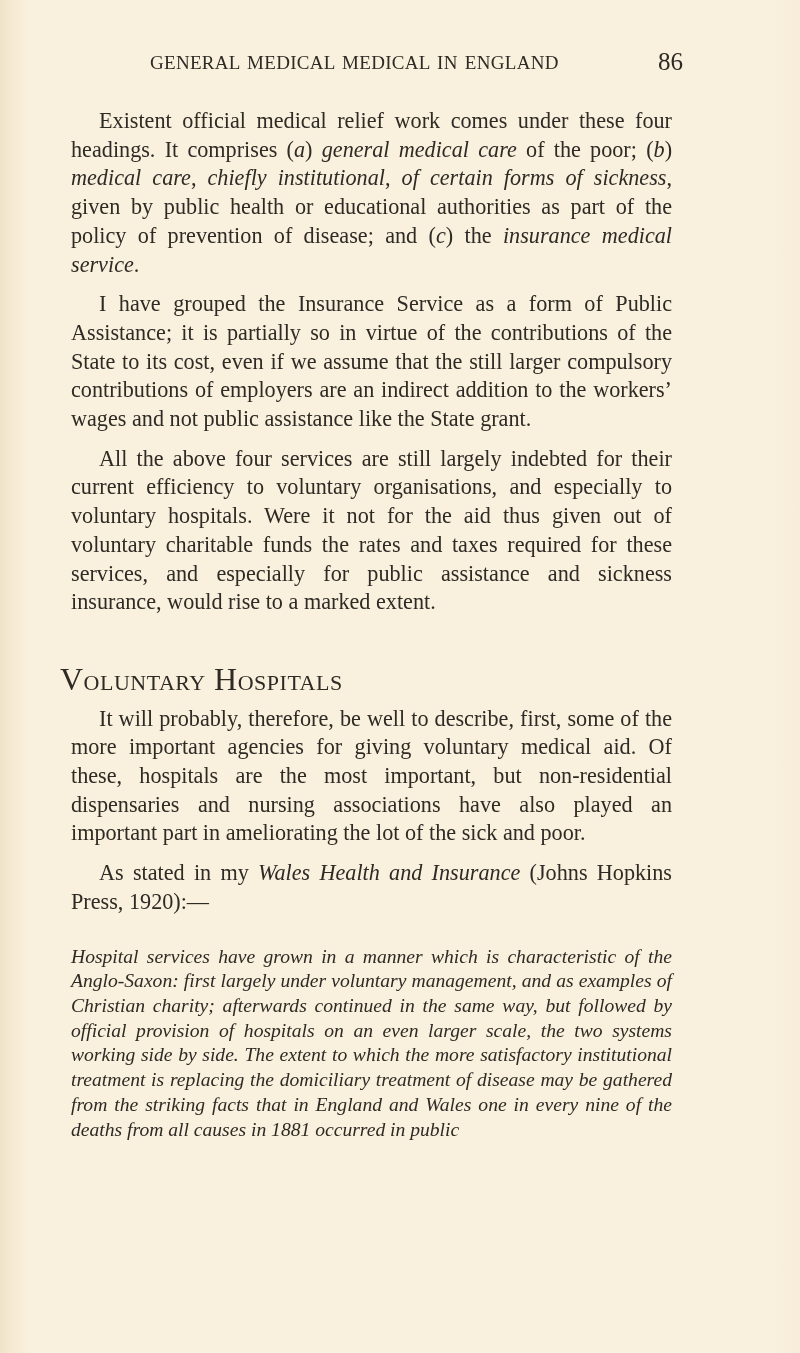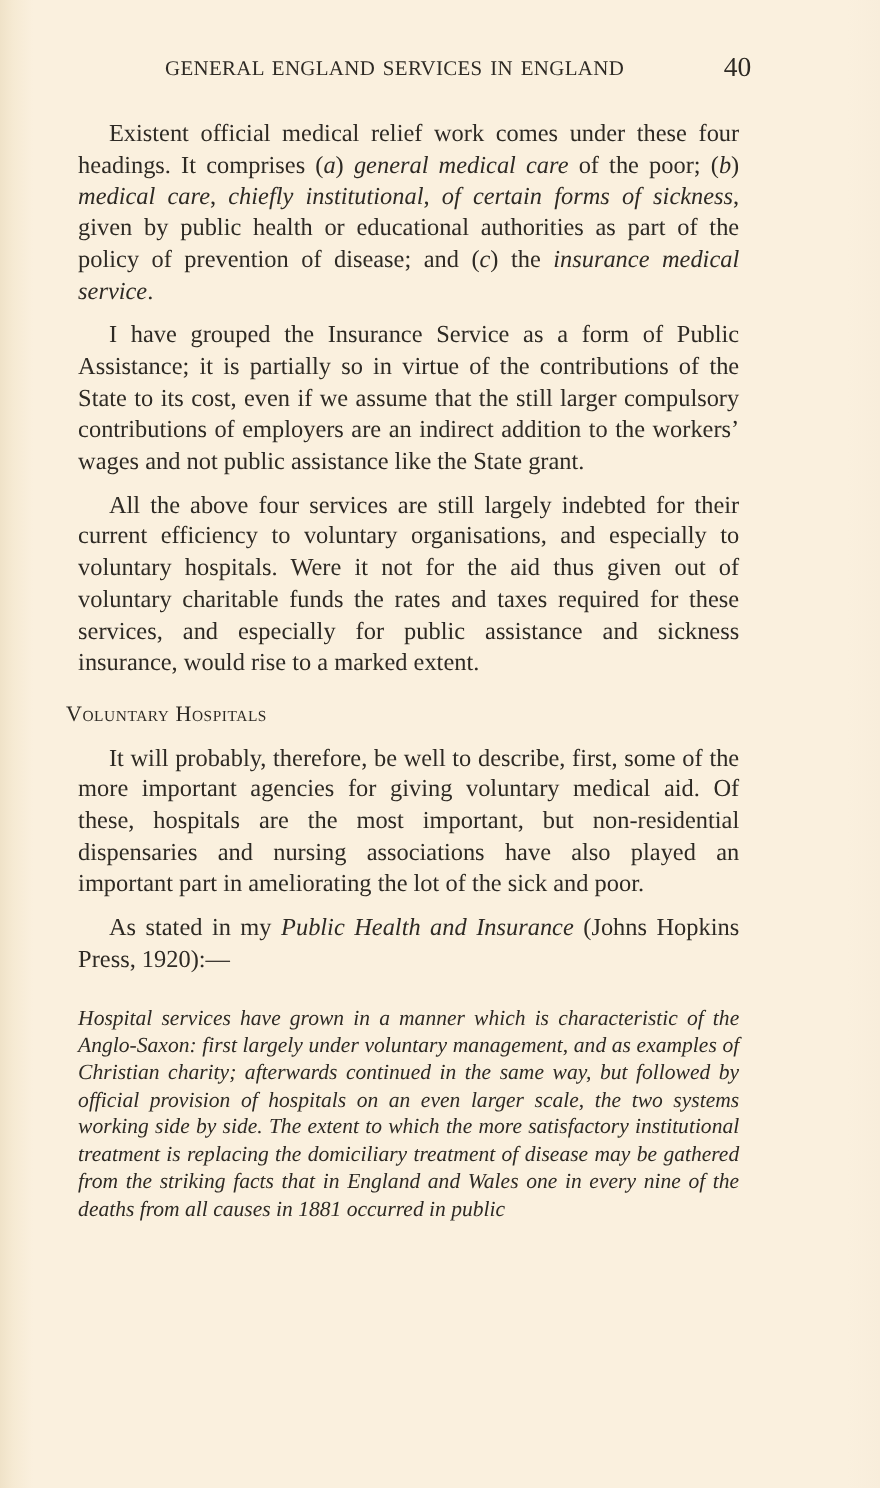"GENERAL ENGLAND SERVICES IN ENGLAND" span.running-title { text: ENGLAND SERVICES -> MEDICAL MEDICAL }
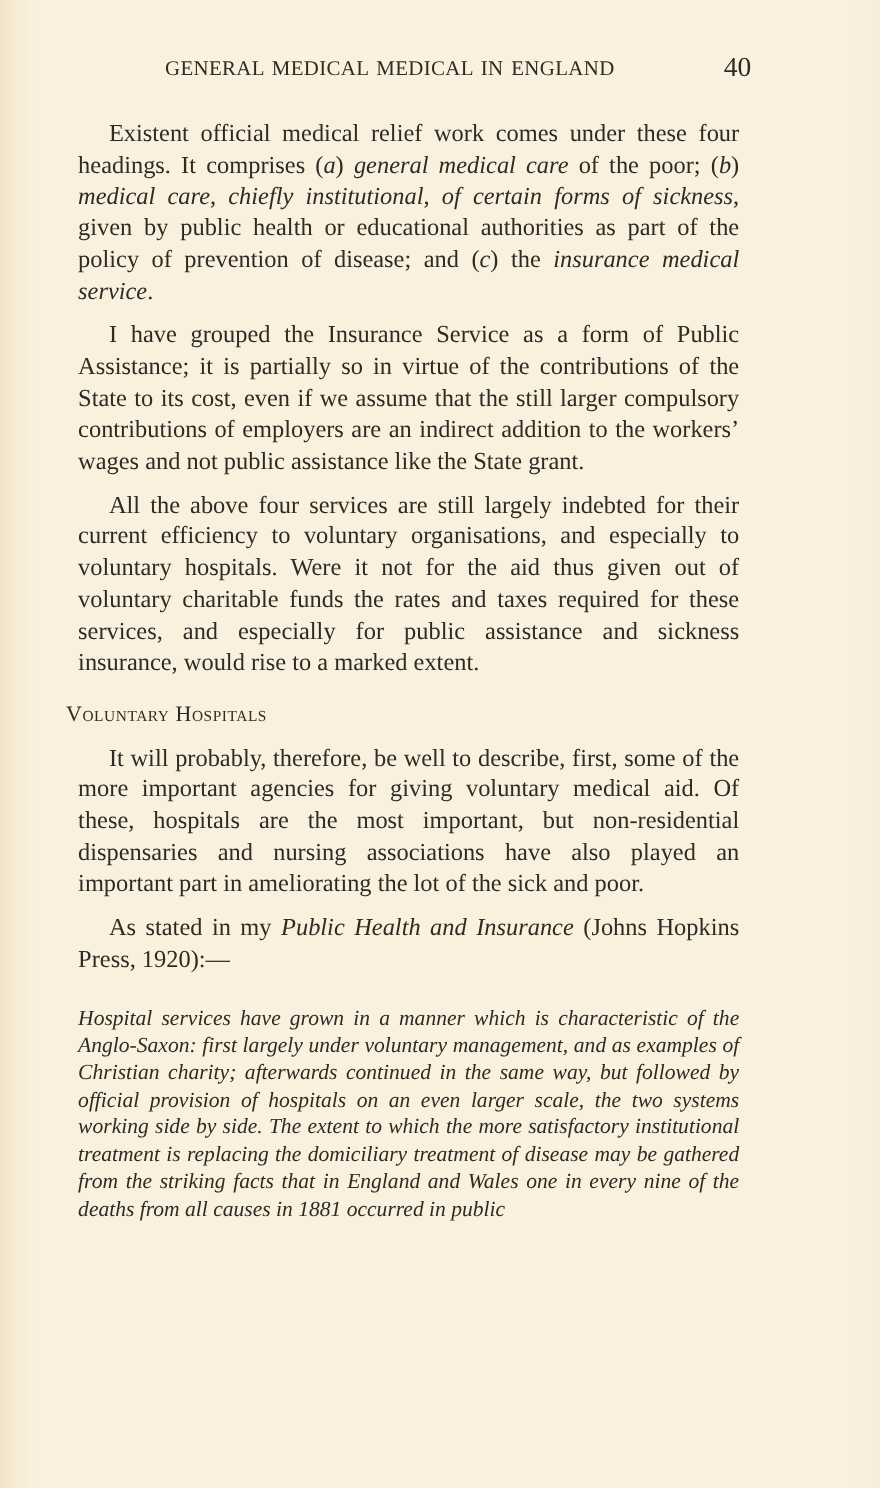"40" span.page-number { text: 40 -> 86 }
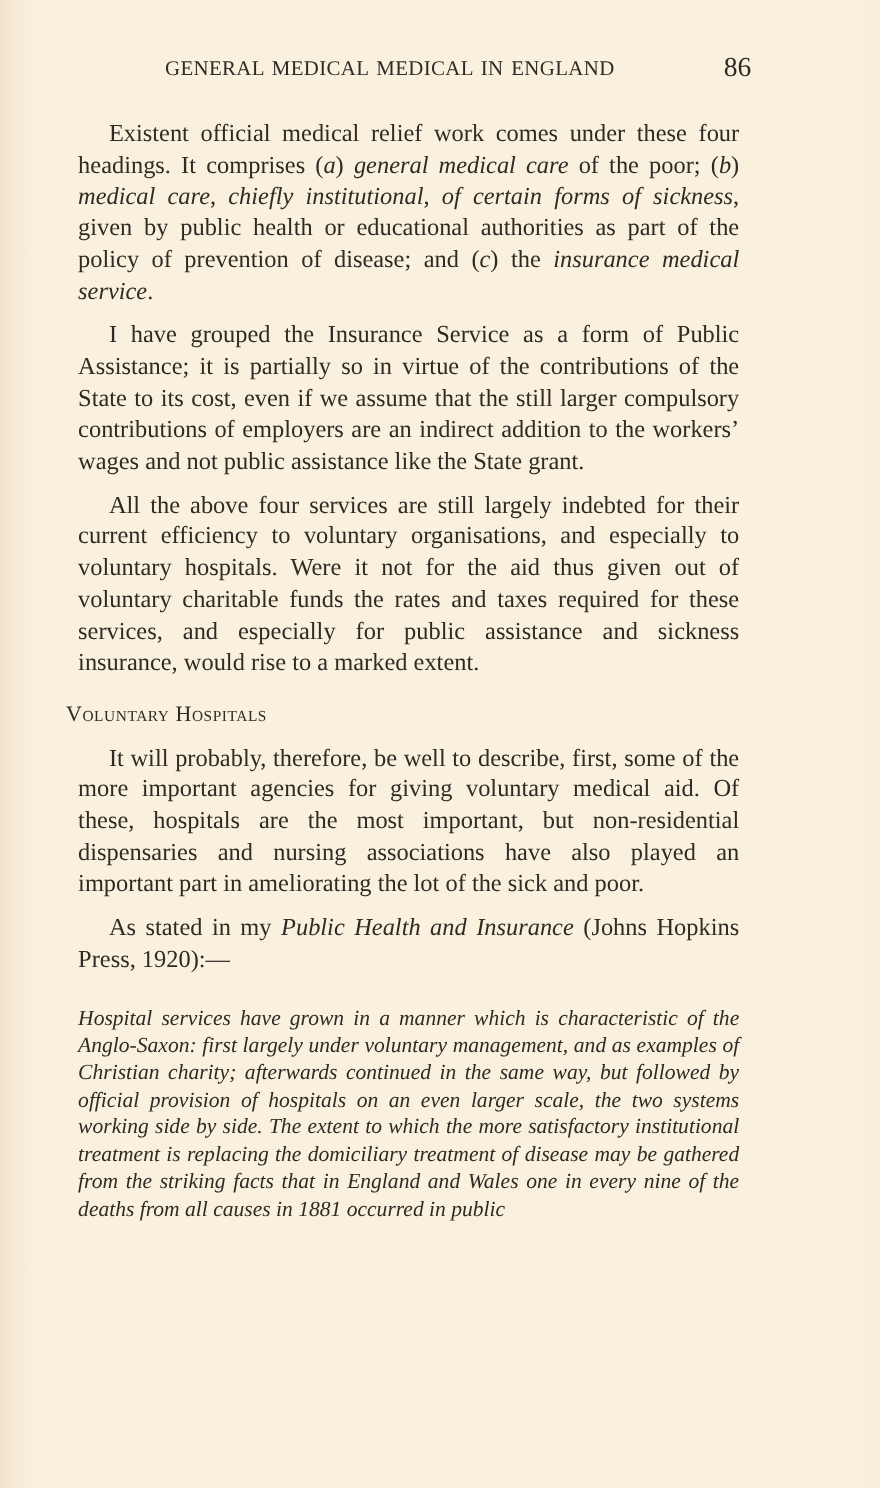"Voluntary Hospitals" .section-heading { font-size: 20px -> 32px; margin: 18px 0 0 0 -> 48px 0 0 0 }
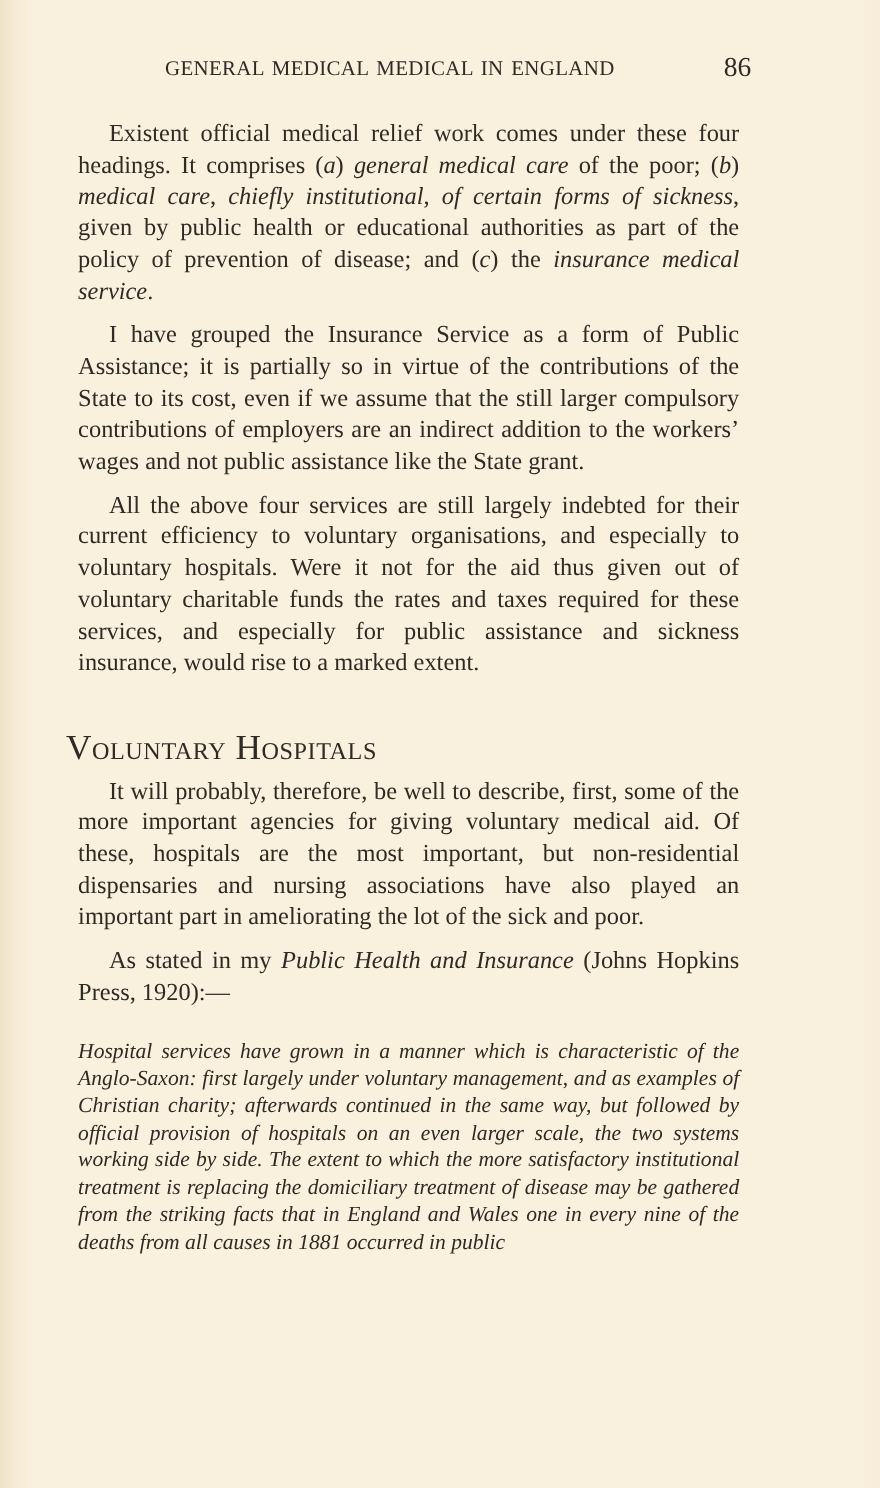"Public Health and Insurance" em { text: Public -> Wales }
